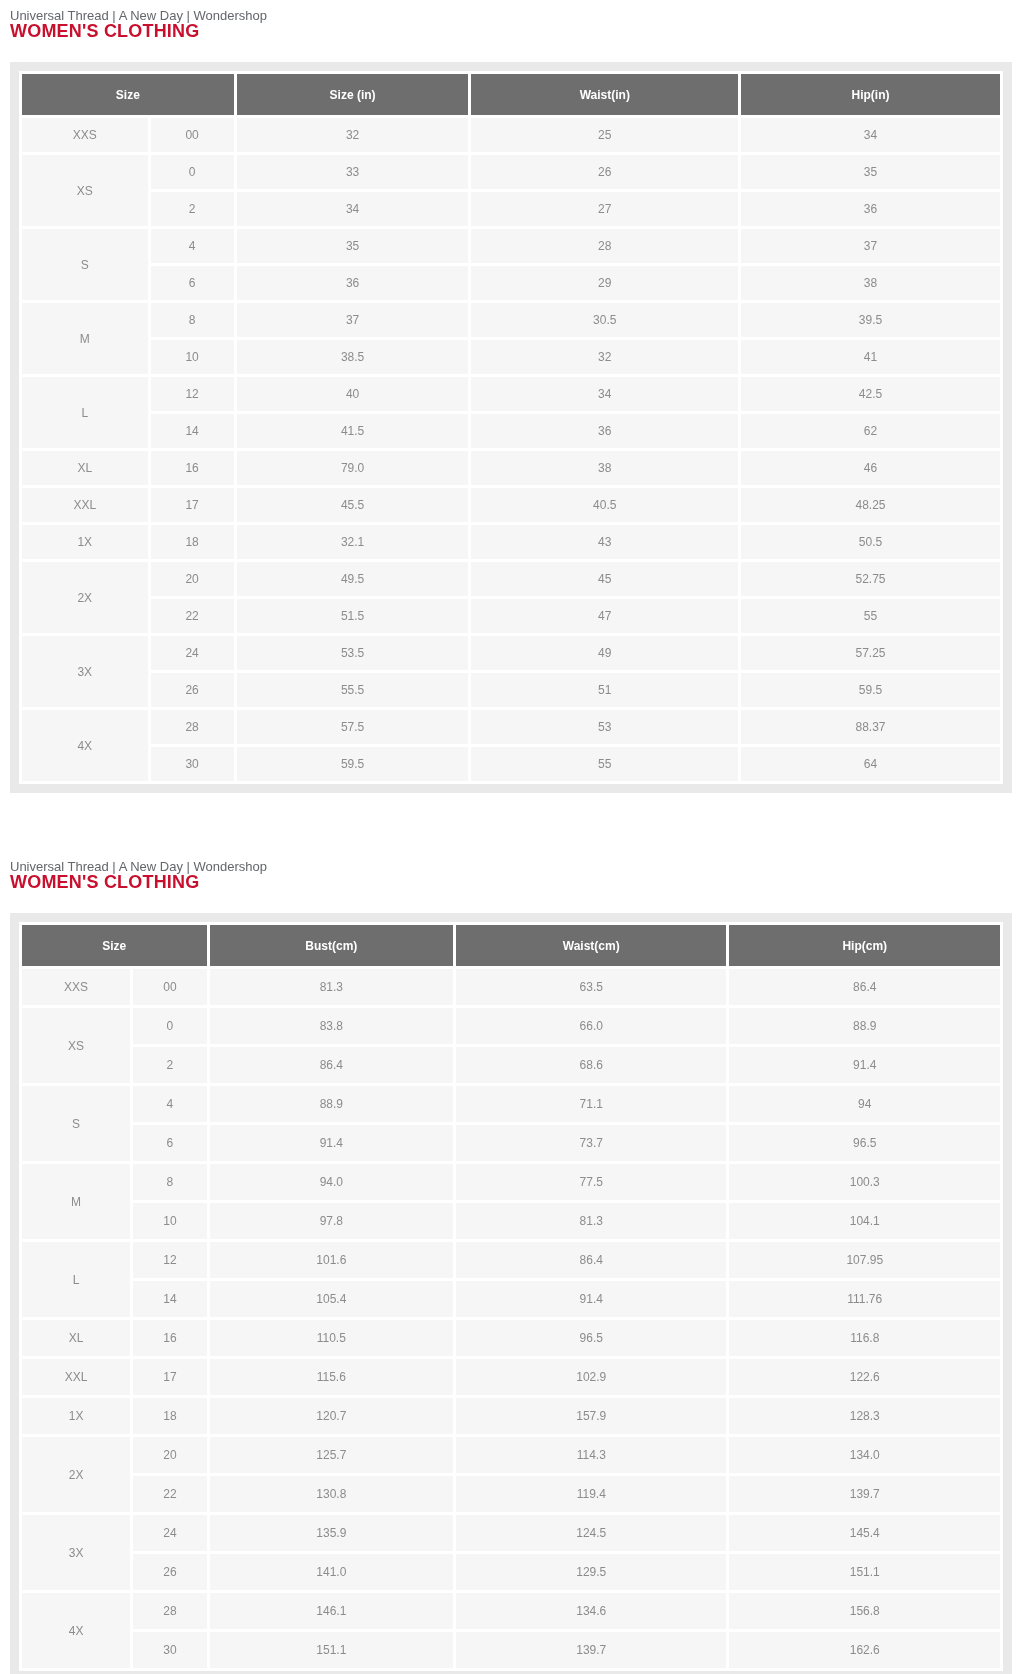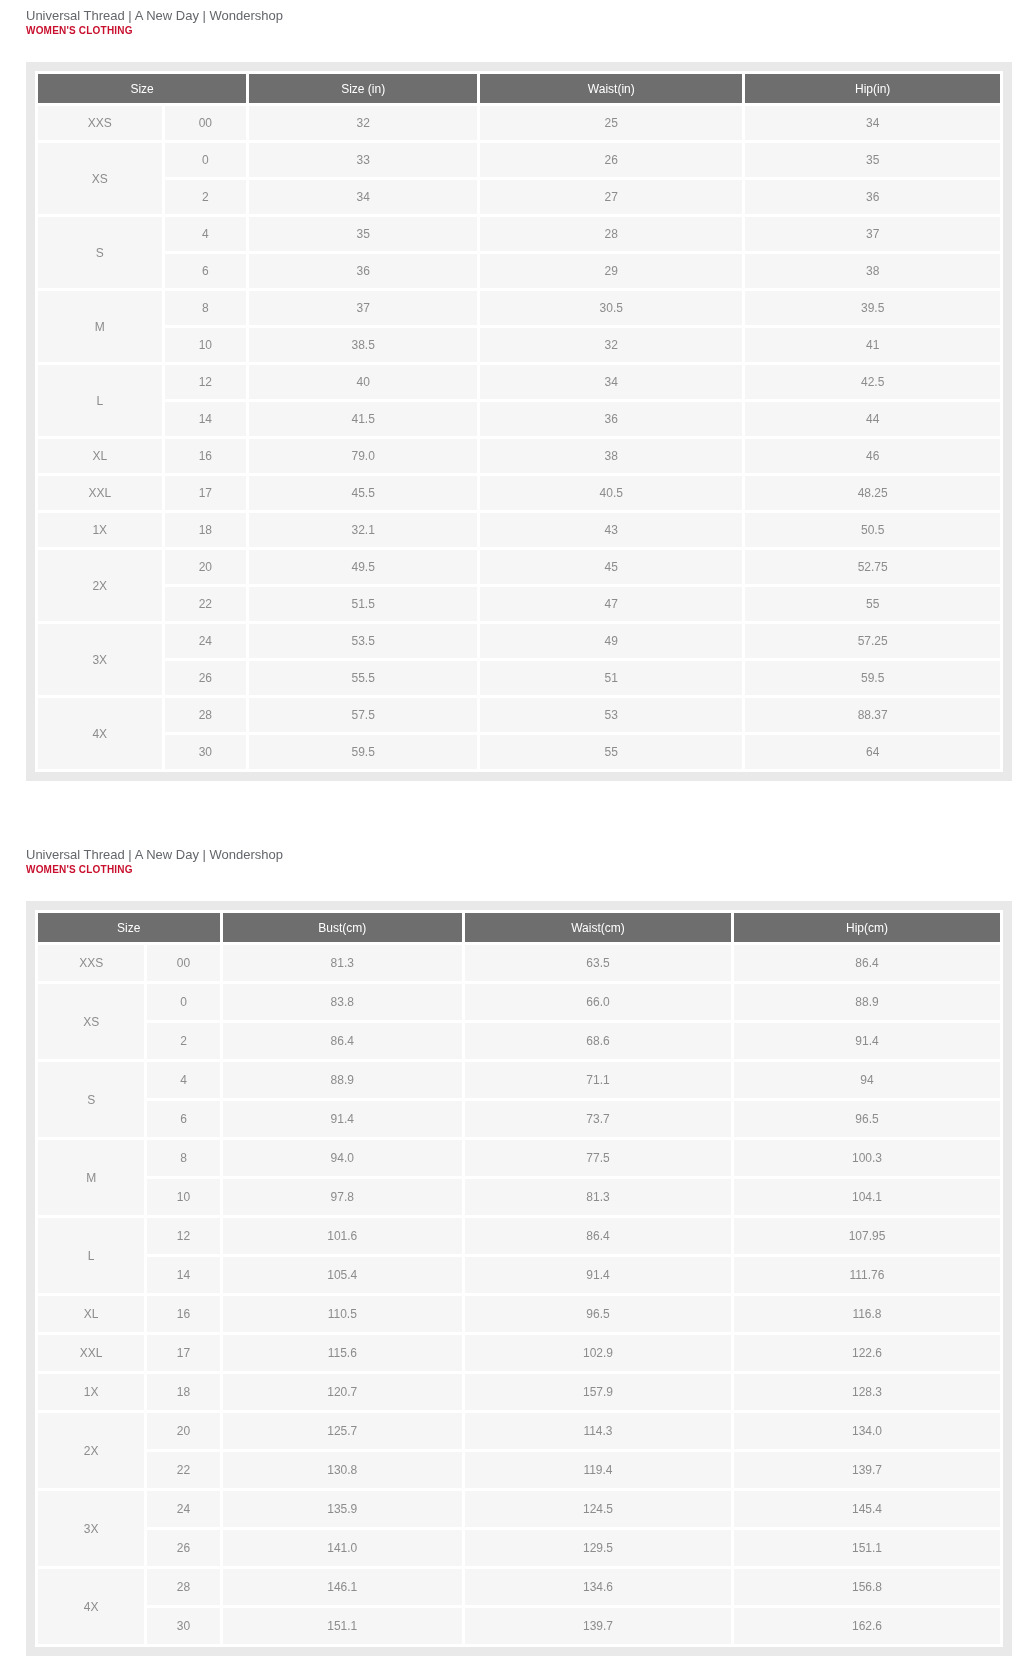"Universal Thread | A New" .page { padding: 8px 12px 0 26px -> 8px 12px 0 10px }
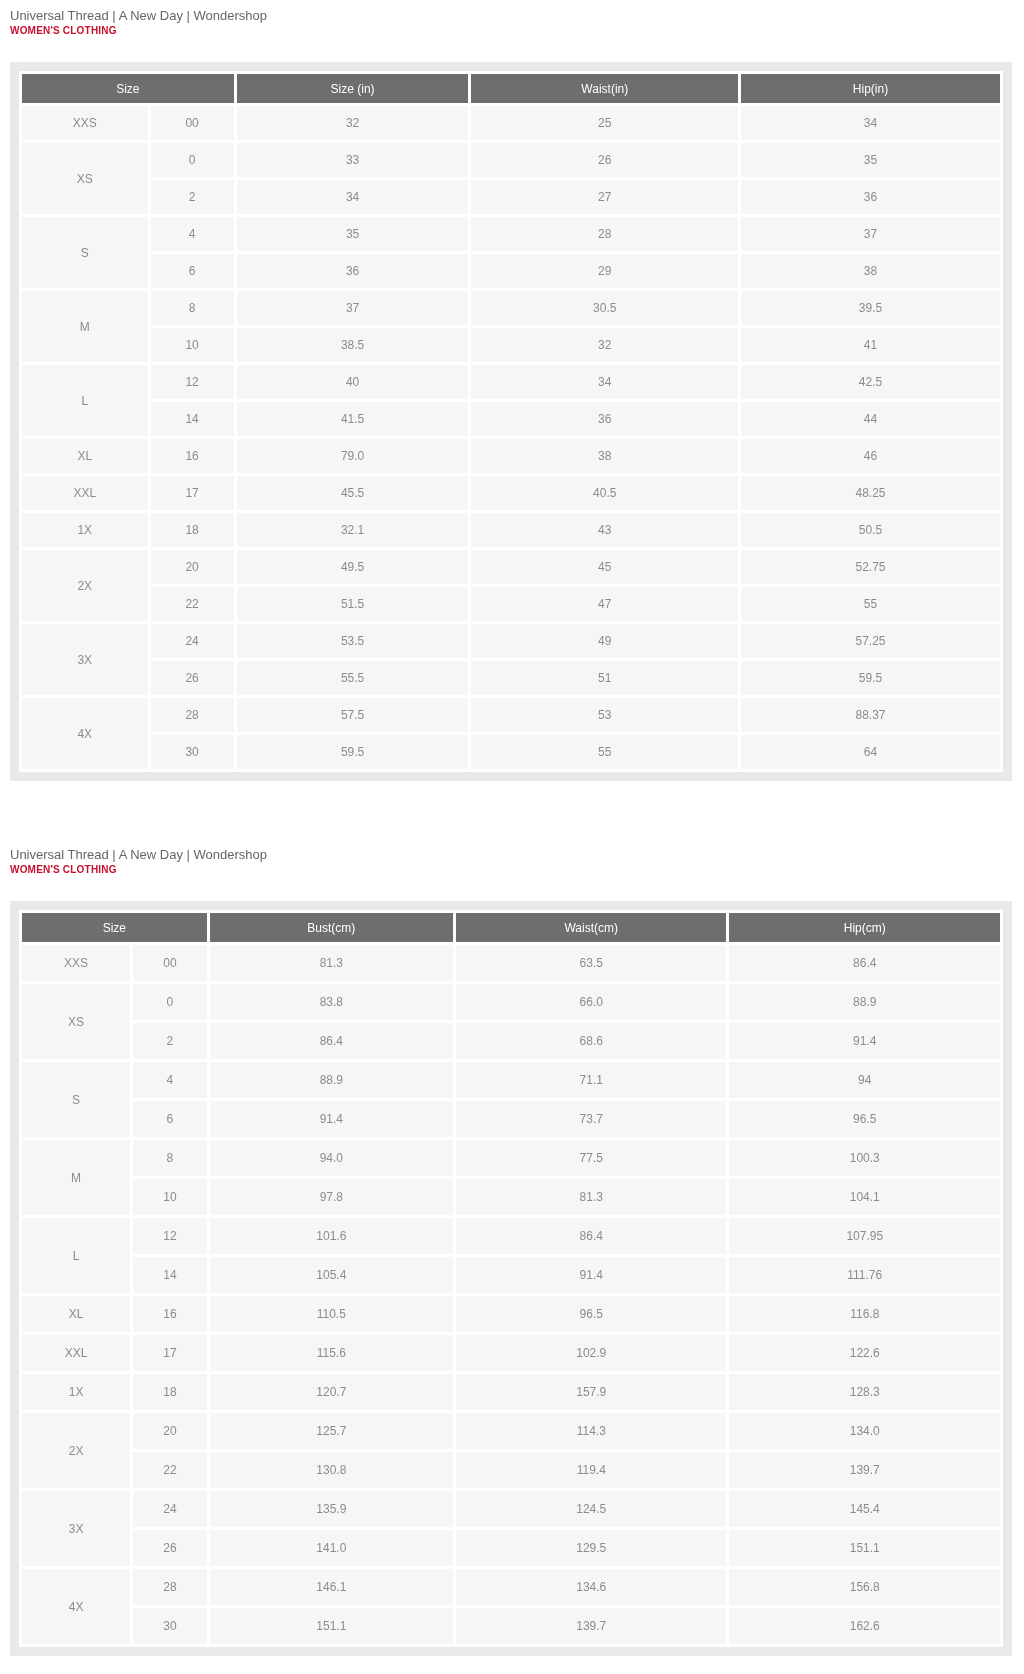"WOMEN'S CLOTHING" .category-line { font-size: 10px -> 18px }
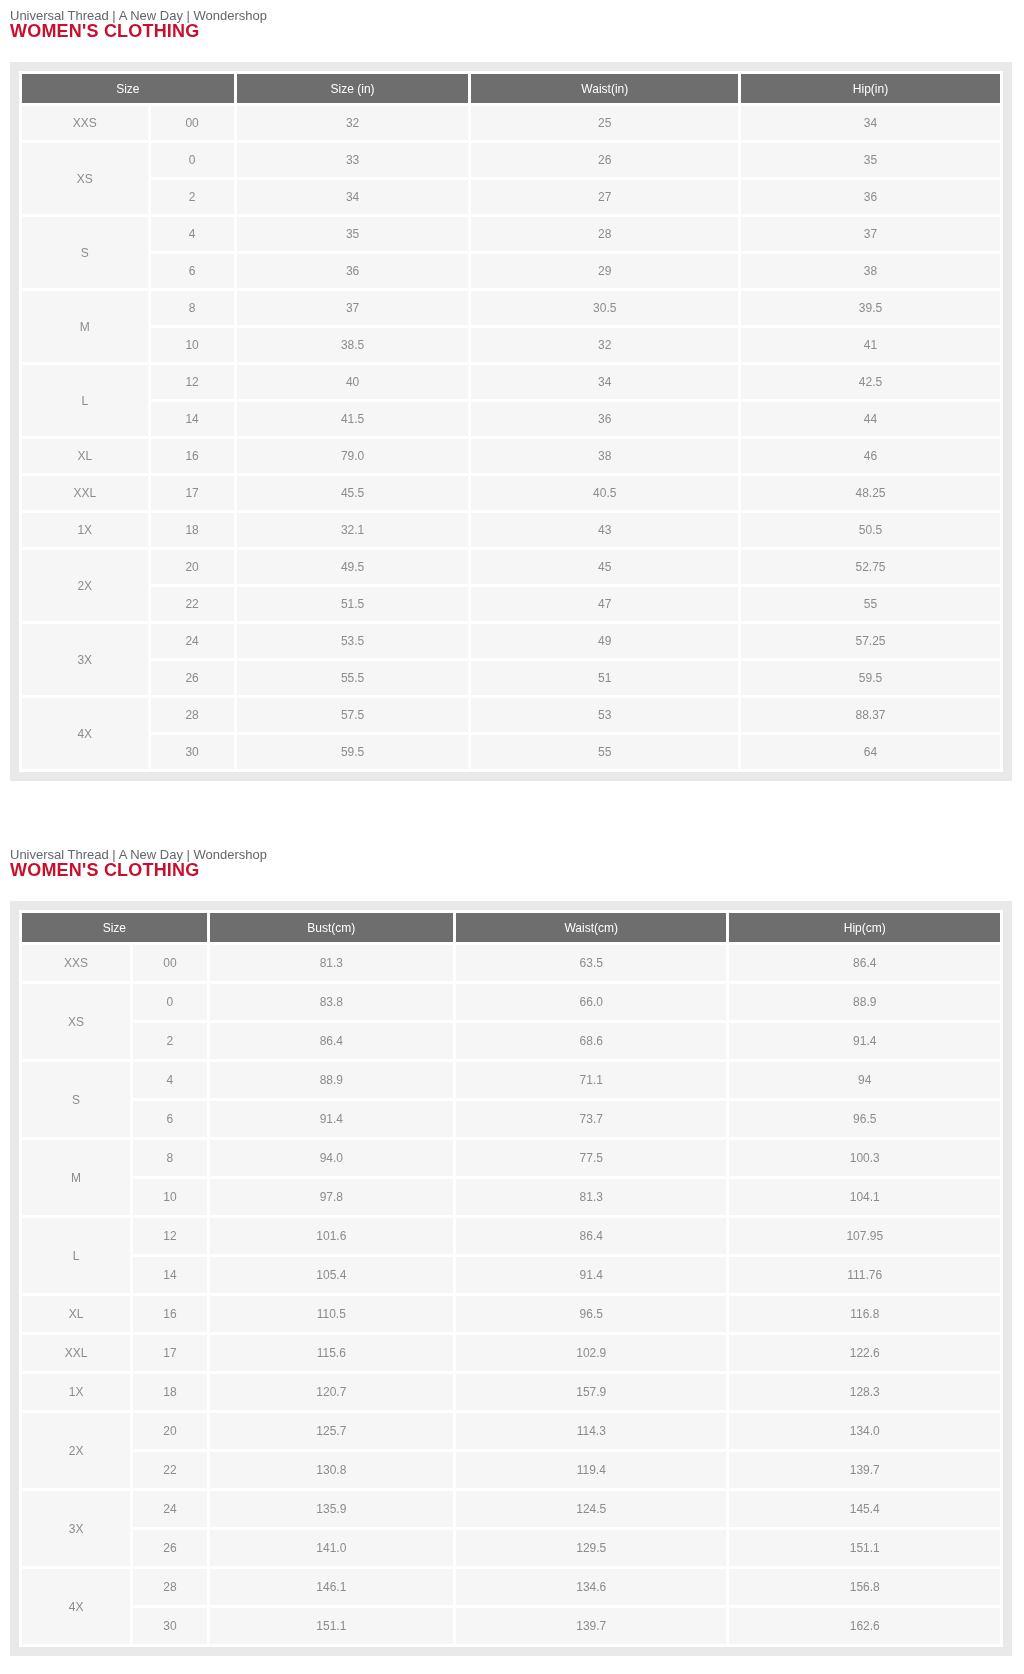"Size" table.size-table th { font-weight: normal -> bold; height: 29px -> 41px }
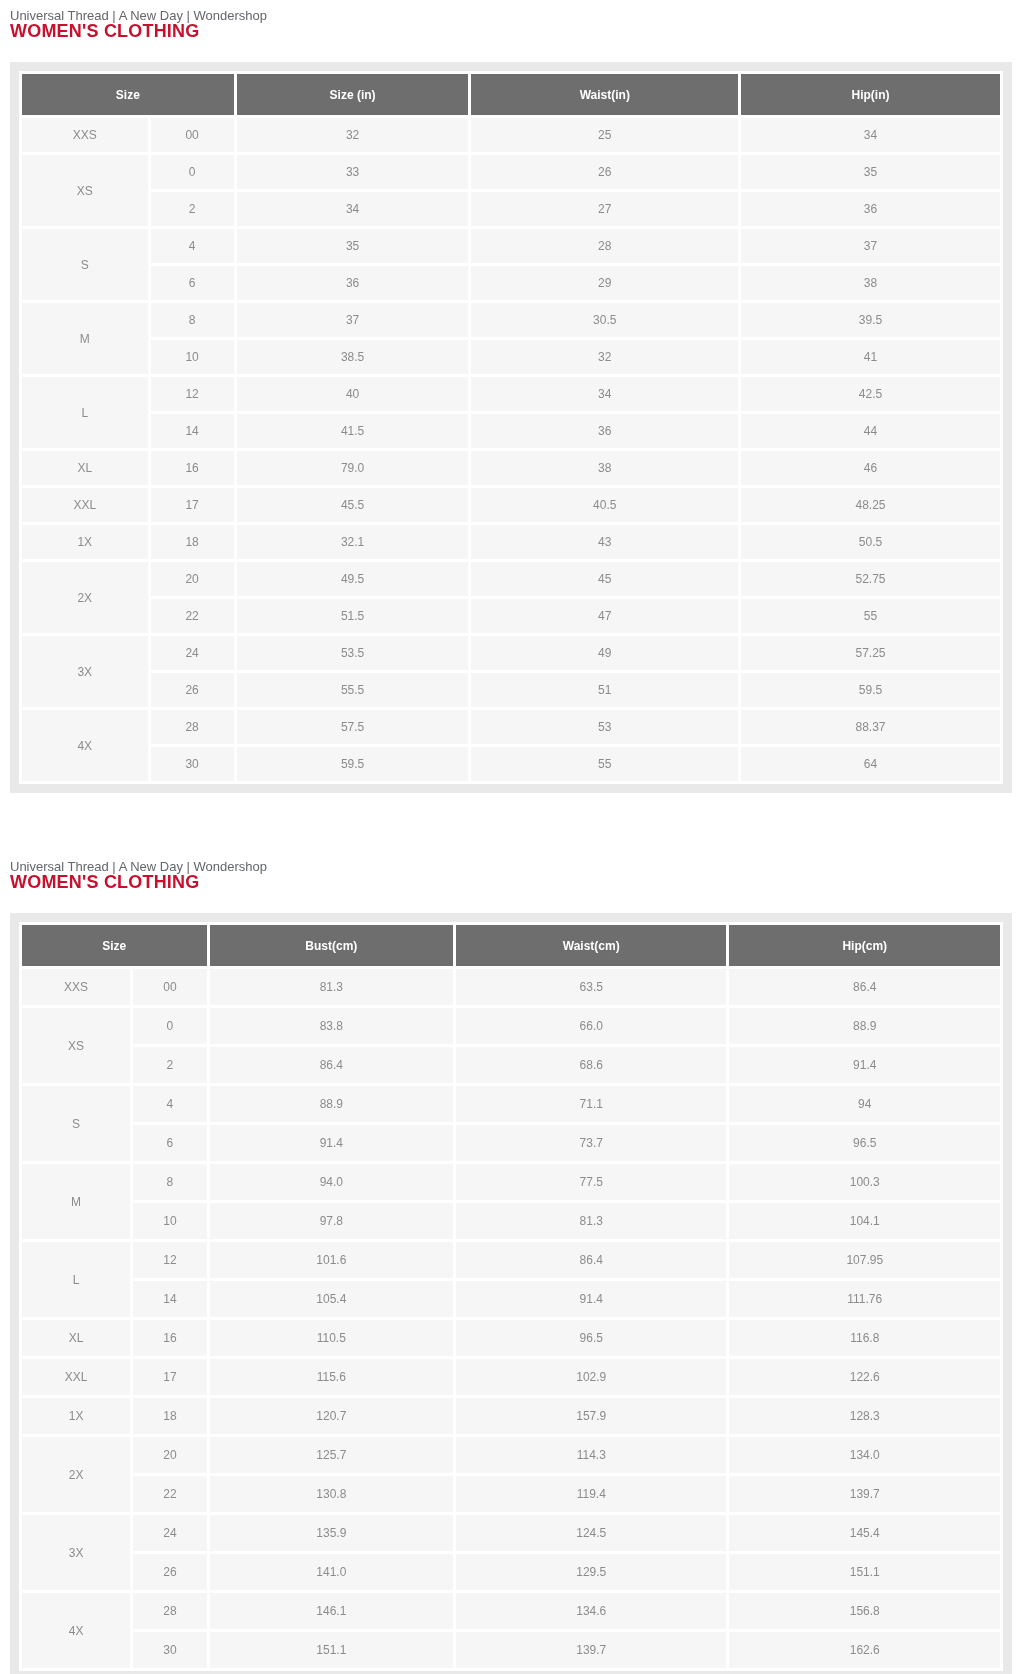"44" td { text: 44 -> 62 }
